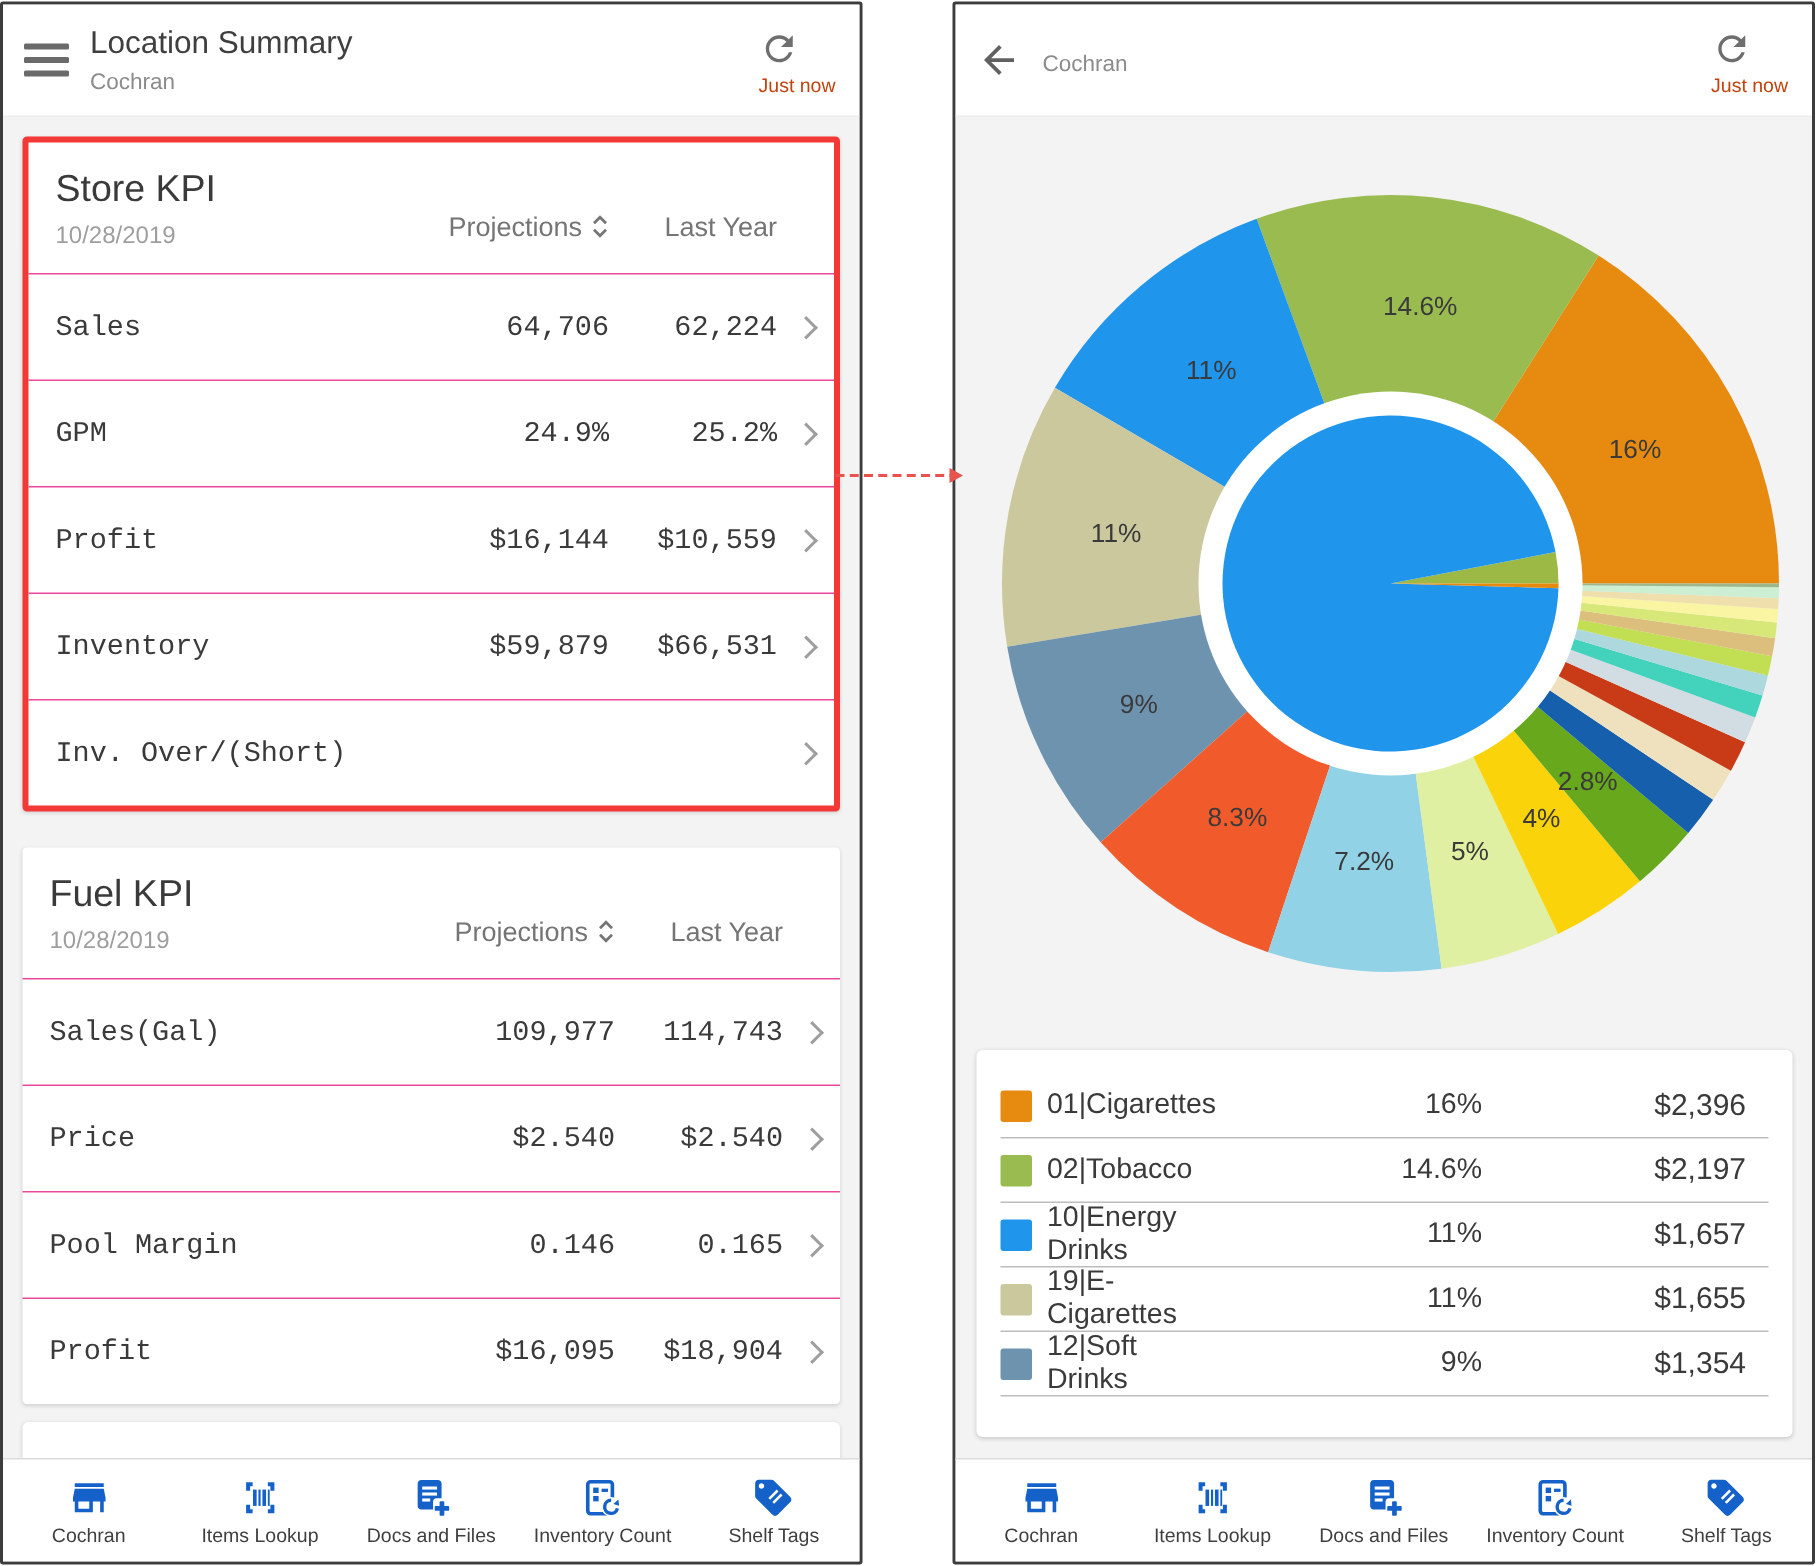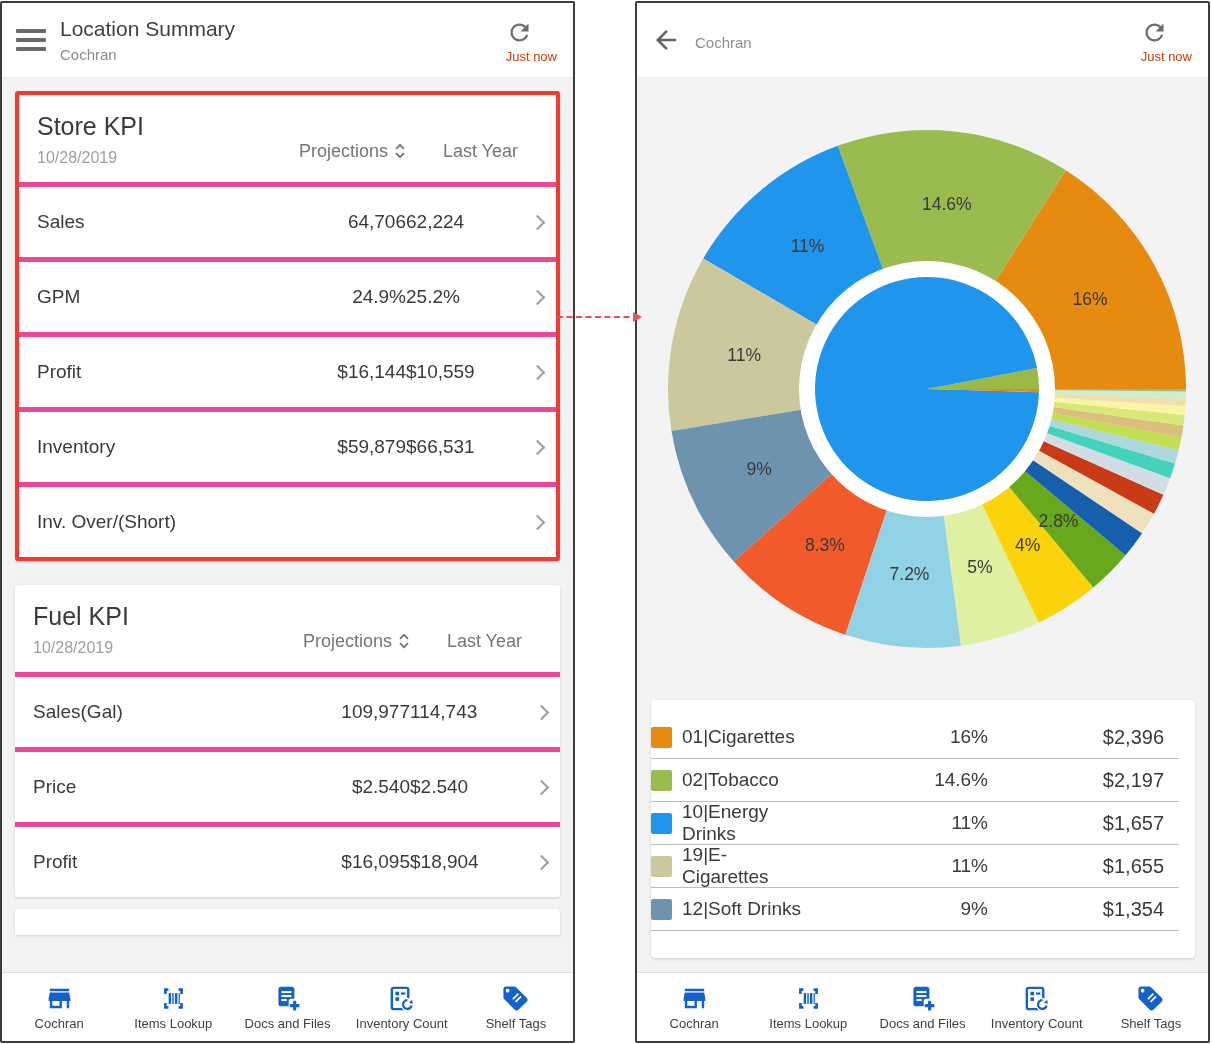"Sales" .krow { border-top: 5px solid #ec4899 -> 1px solid #ec4899; font-family: none -> Liberation Mono, monospace }
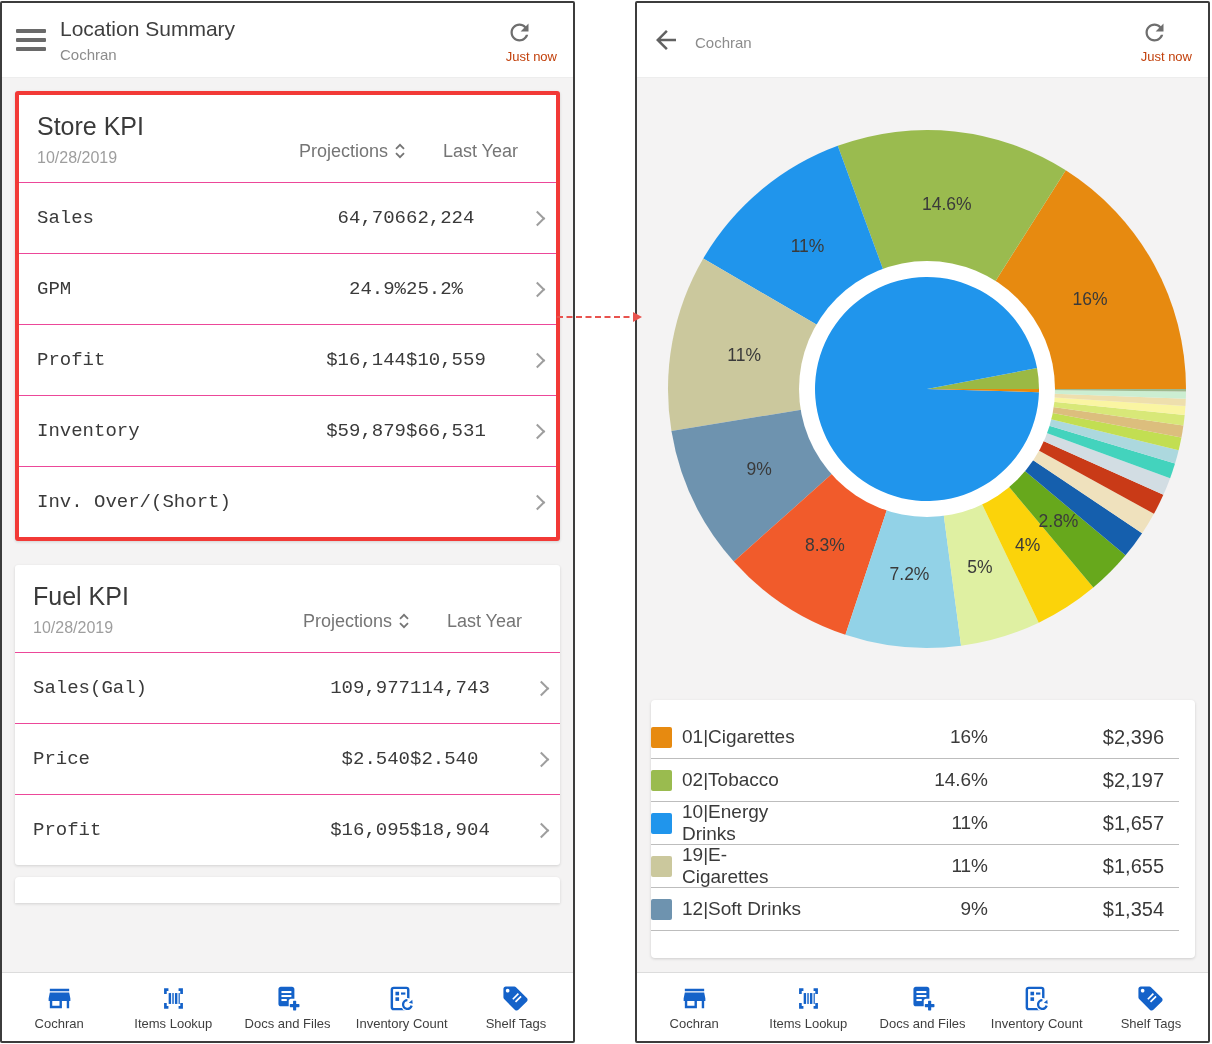"62,224" .v2 { text-align: none -> right }
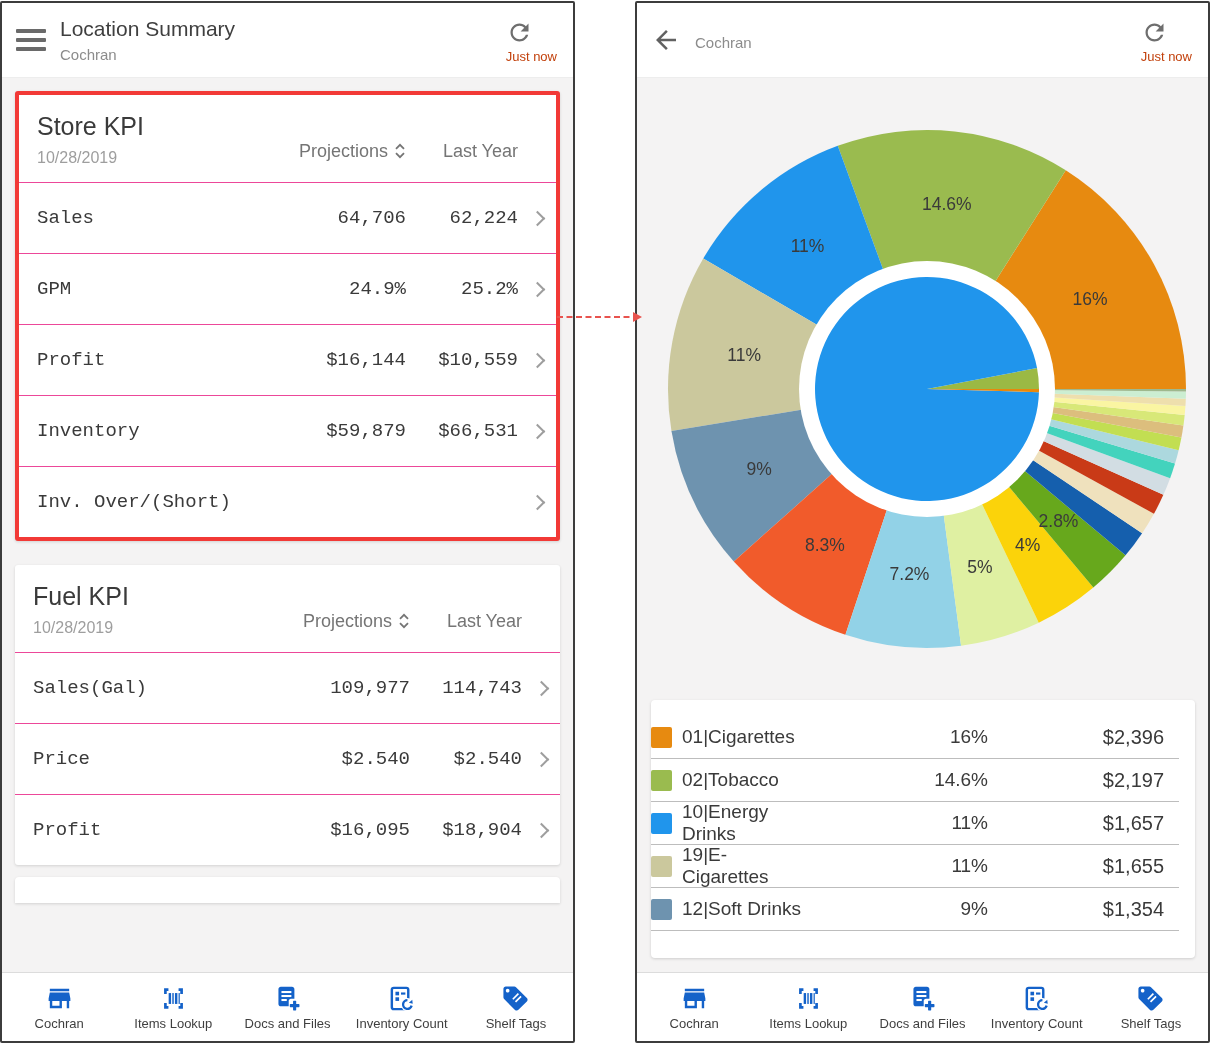"01|Cigarettes" .legend-card { padding: 16px 0 0 0 -> 16px 0 0 16px }
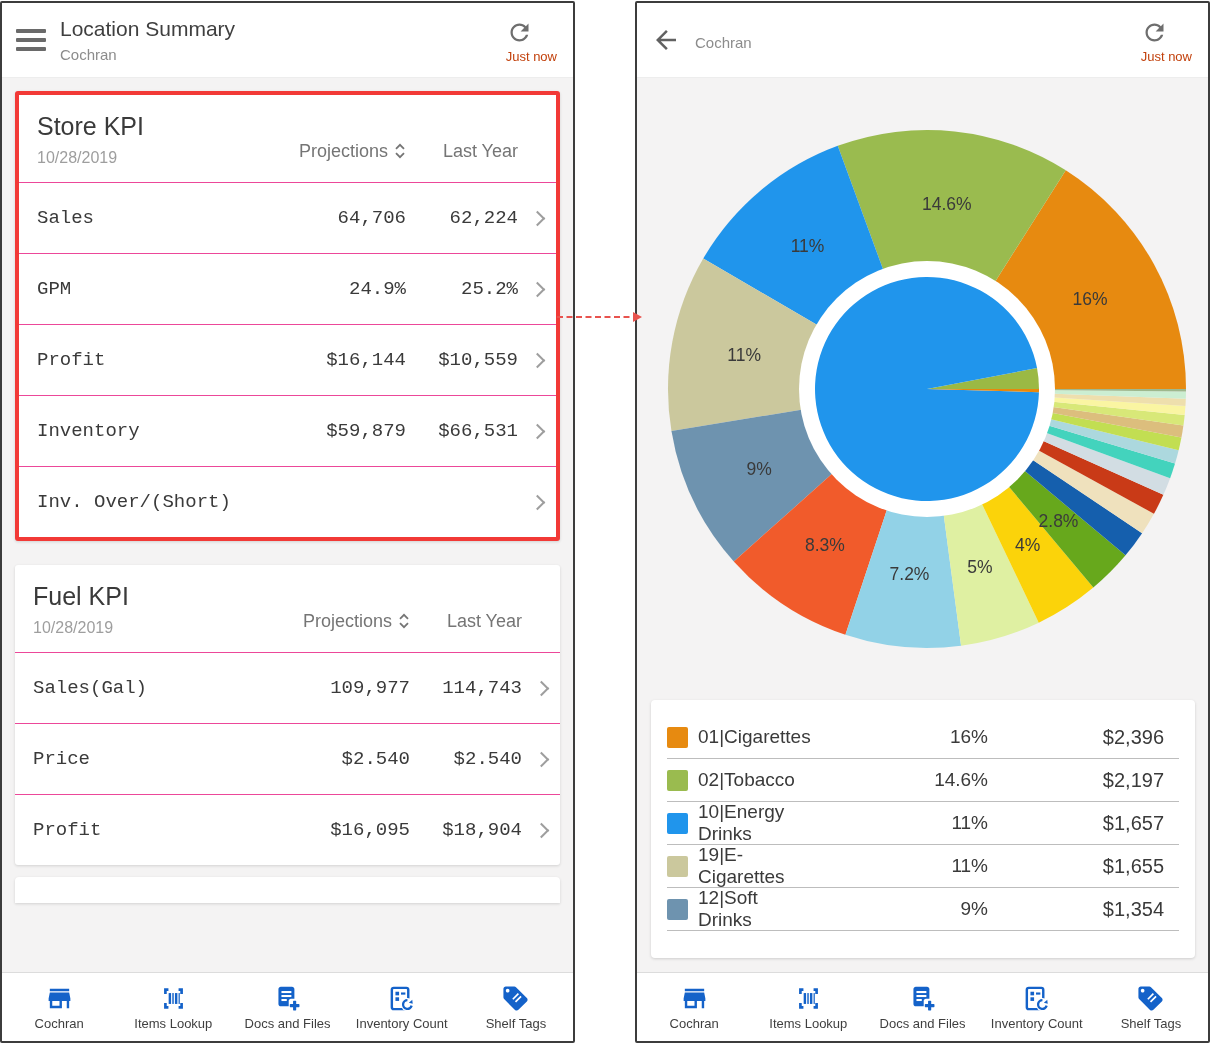"Pool Margin" div.krow { html: none -> <div> <span>Pool Margin</span> <span>0.146</span> <span>0.165</span> <span> <span></span> </span> </div> }
